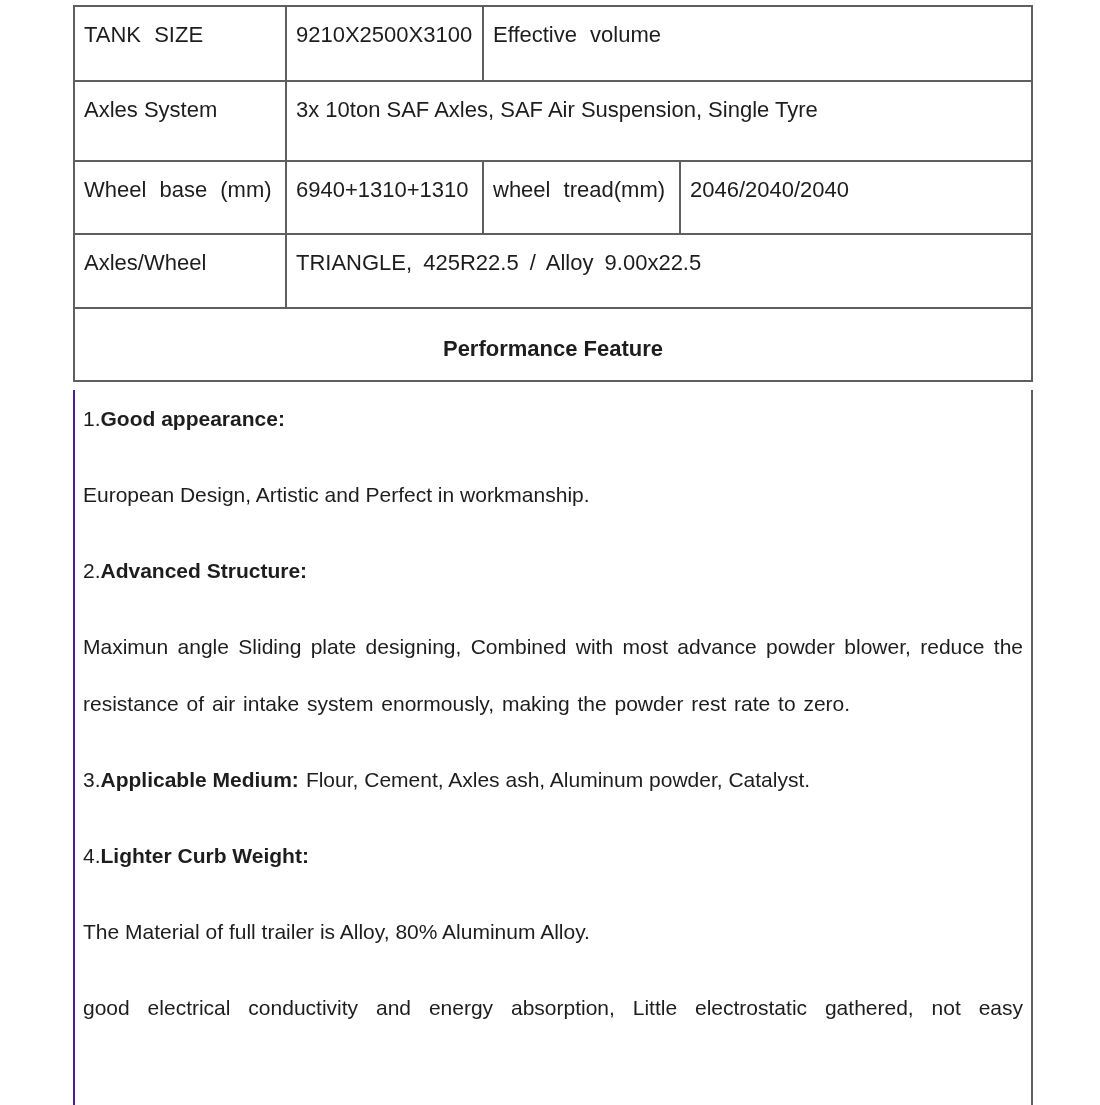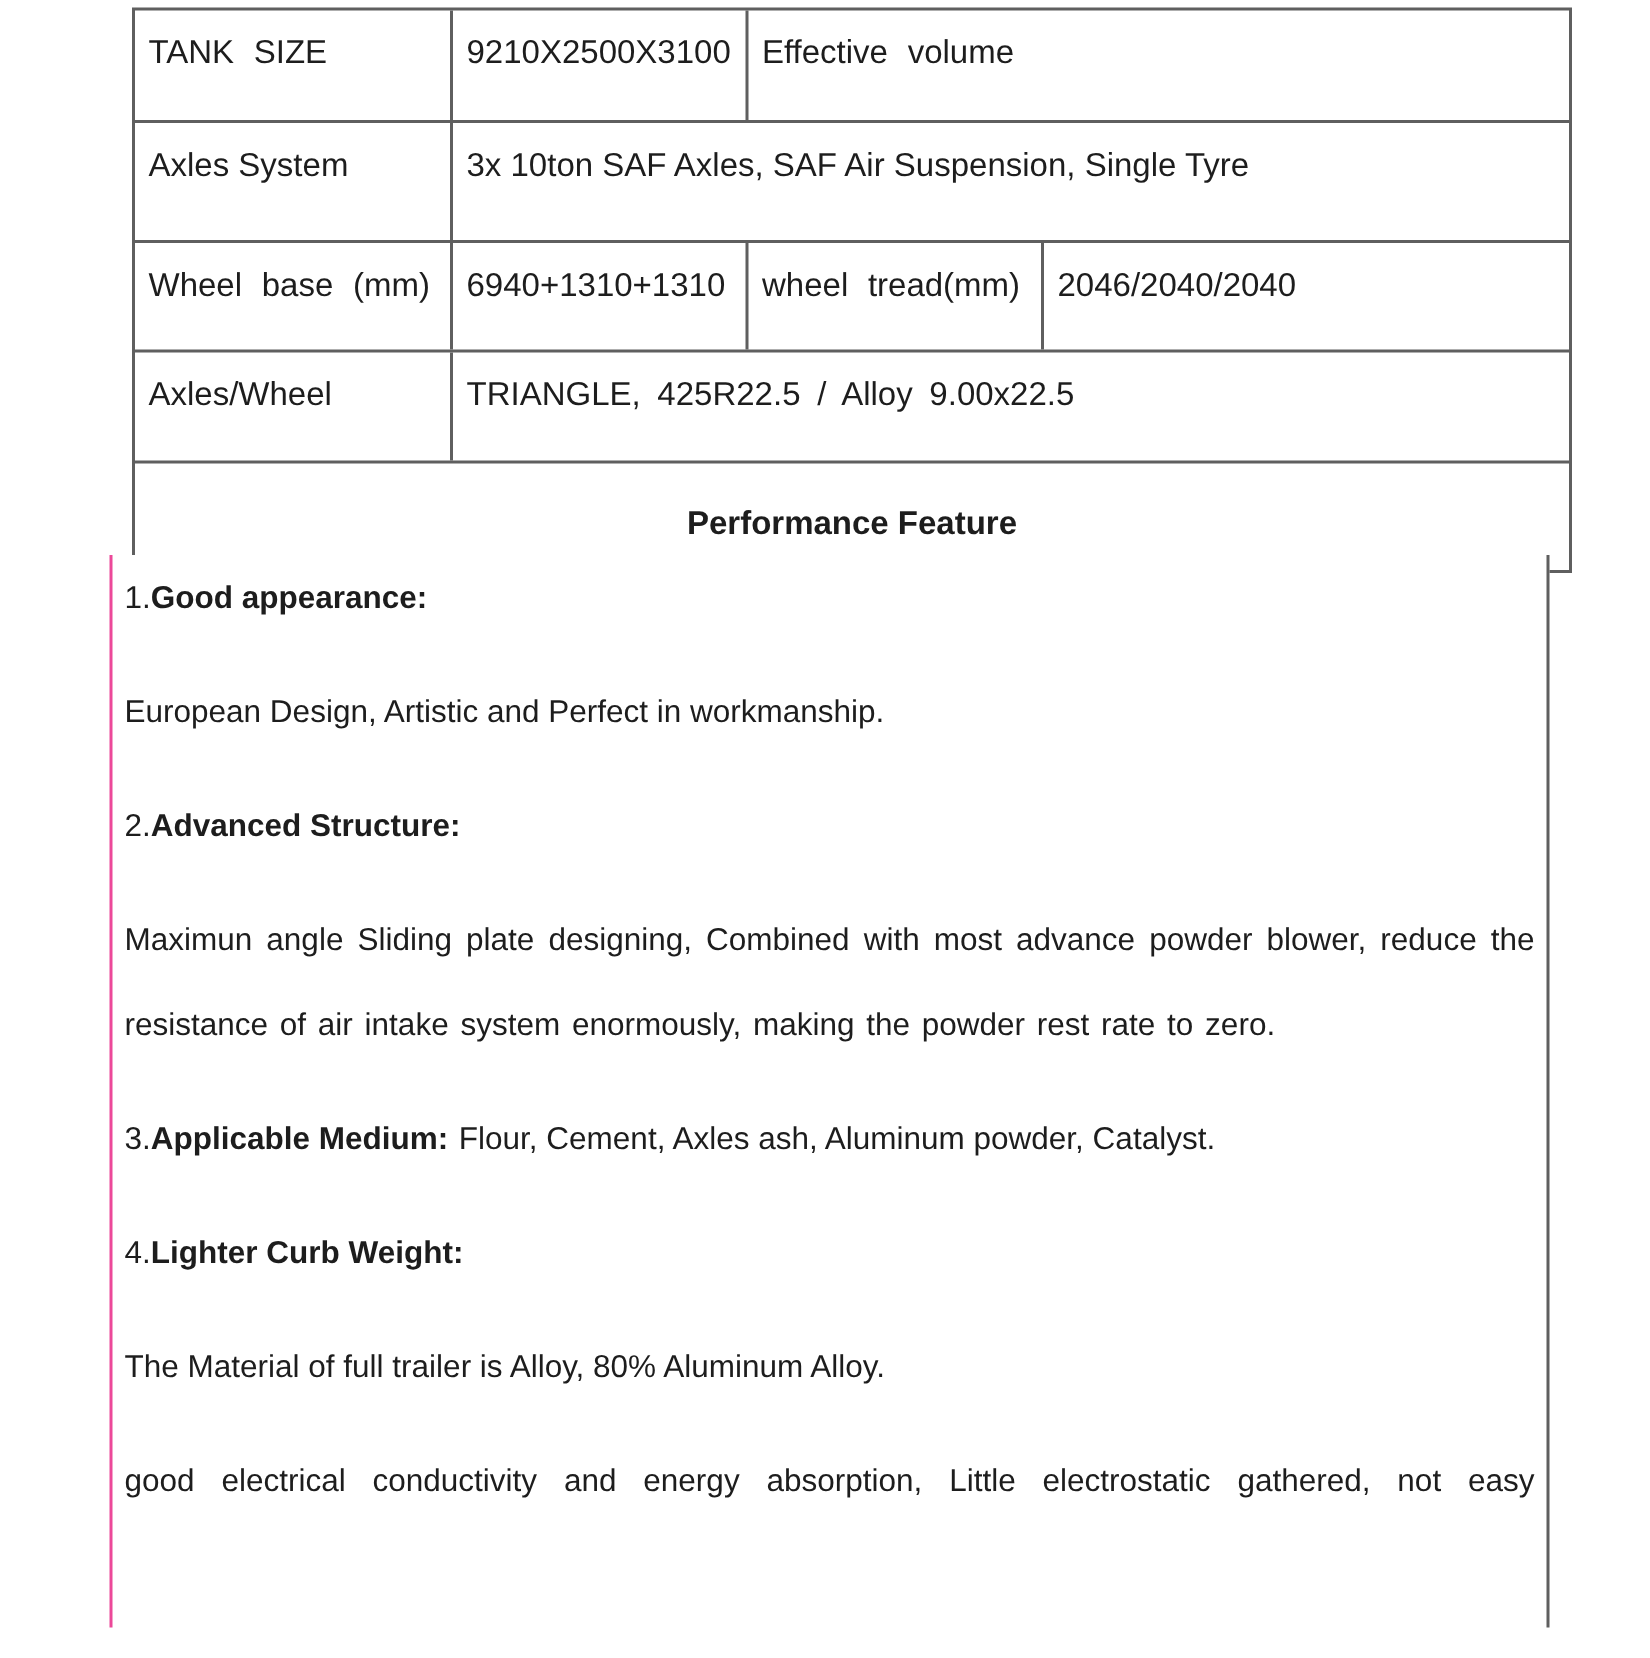"TANK SIZE" .spec-table { left: 88px -> 73px }
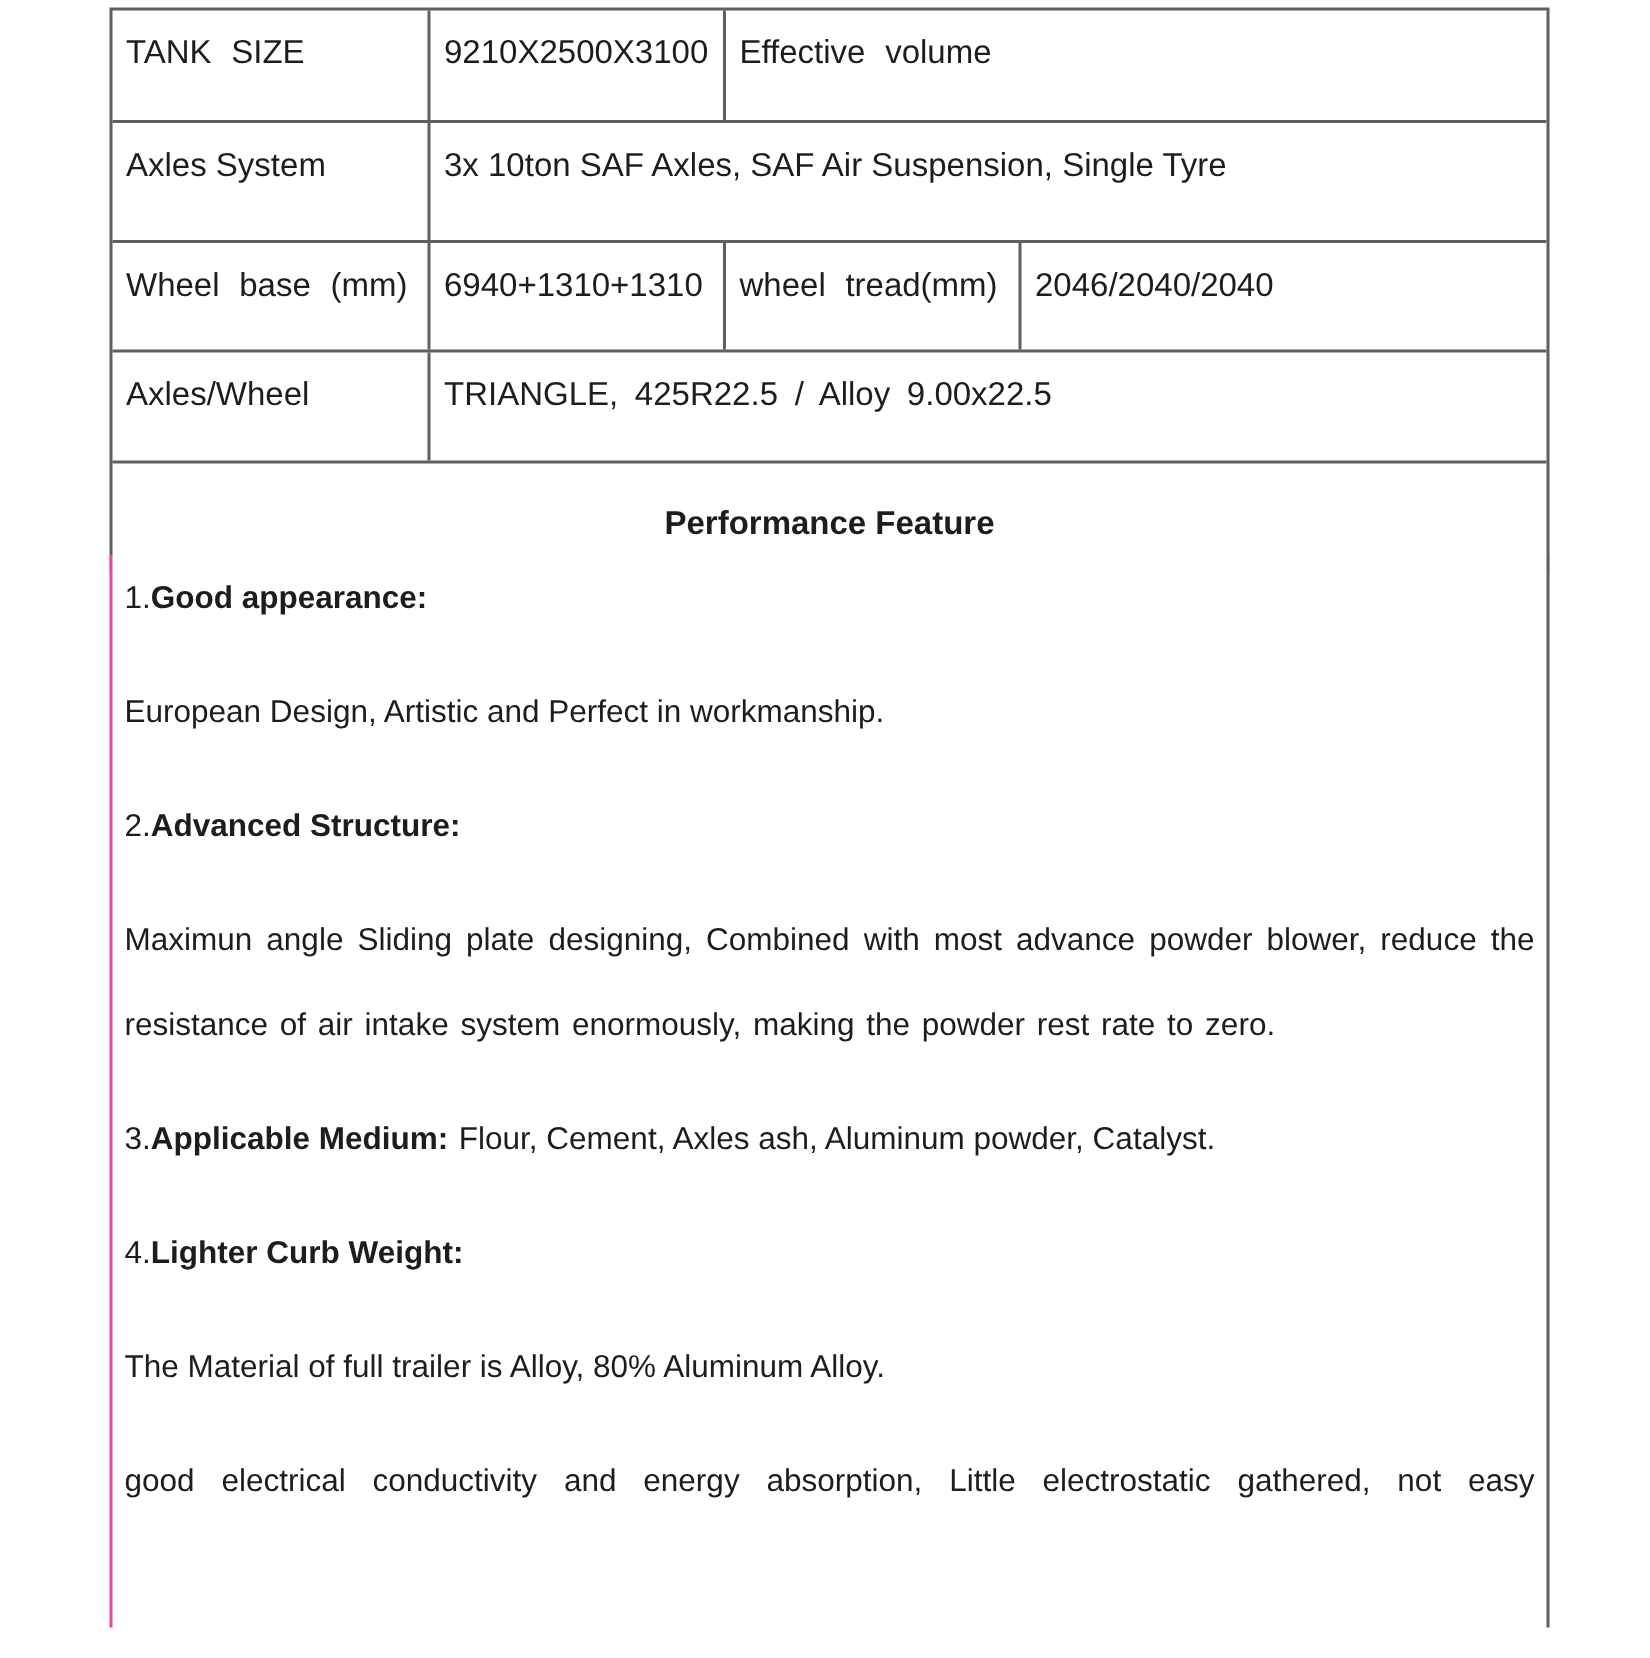"1.Good appearance:" .body-sec { border-left: 2px solid #ec4899 -> 2px solid #4c1d95; top: 370px -> 390px }
